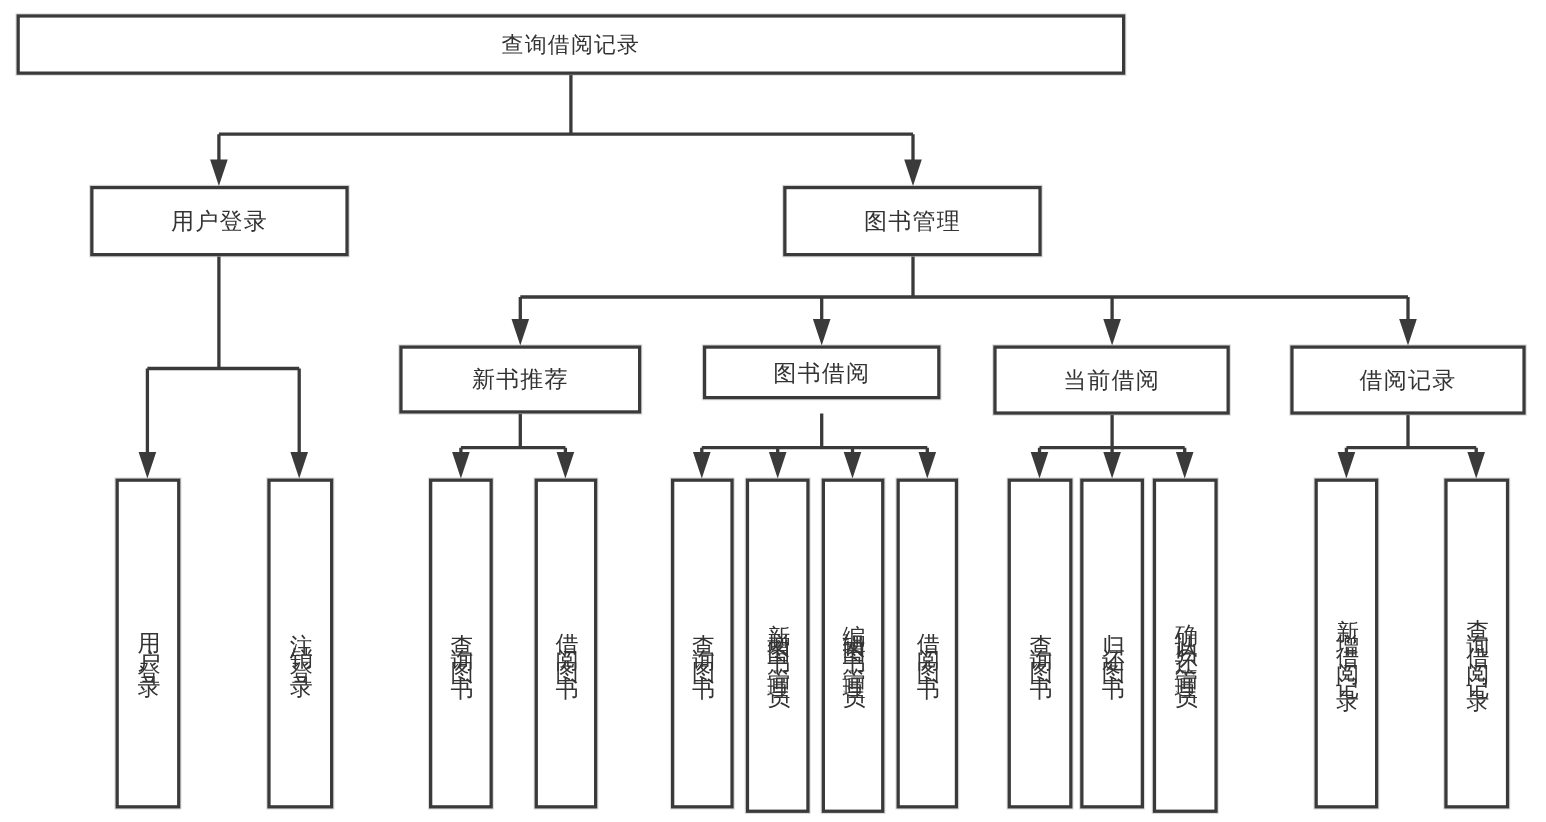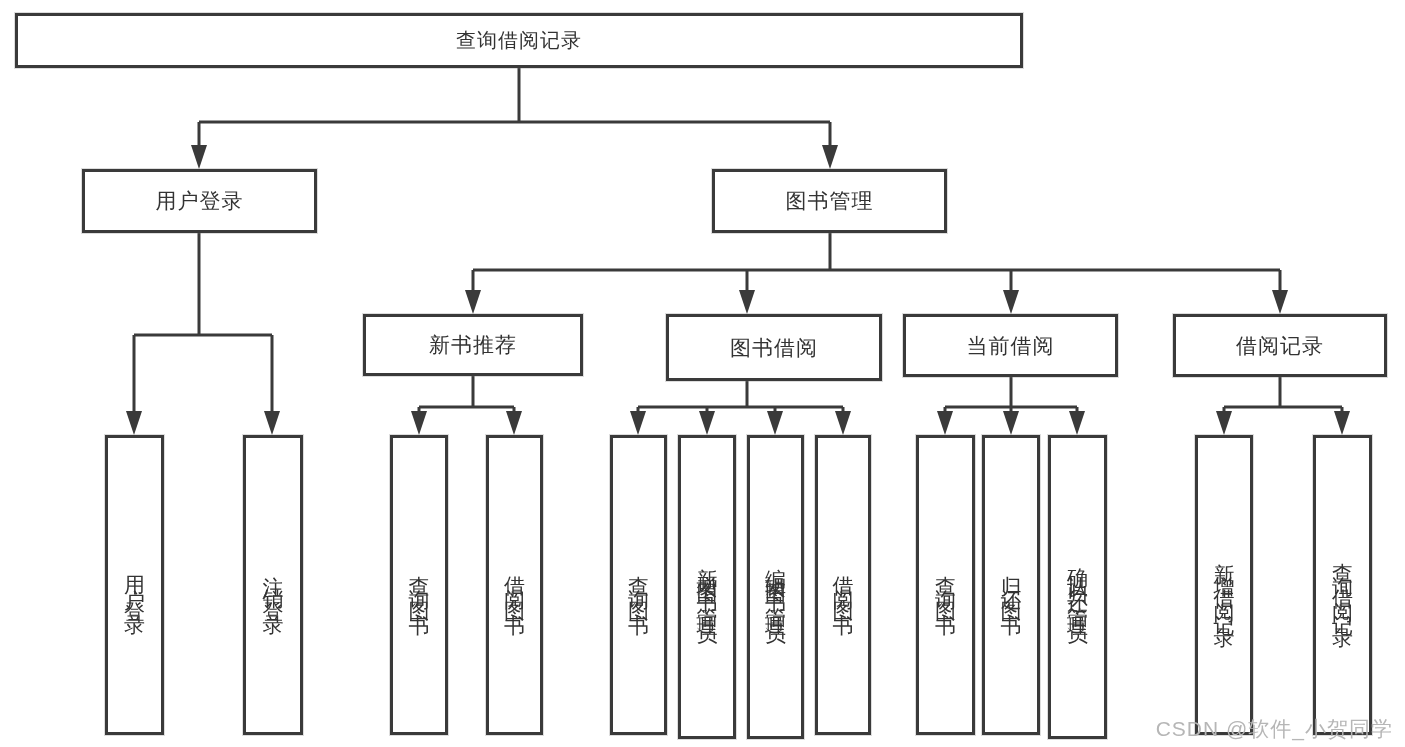"图书借阅" div.node { height: 67px -> 49px; left: 666px -> 639px }
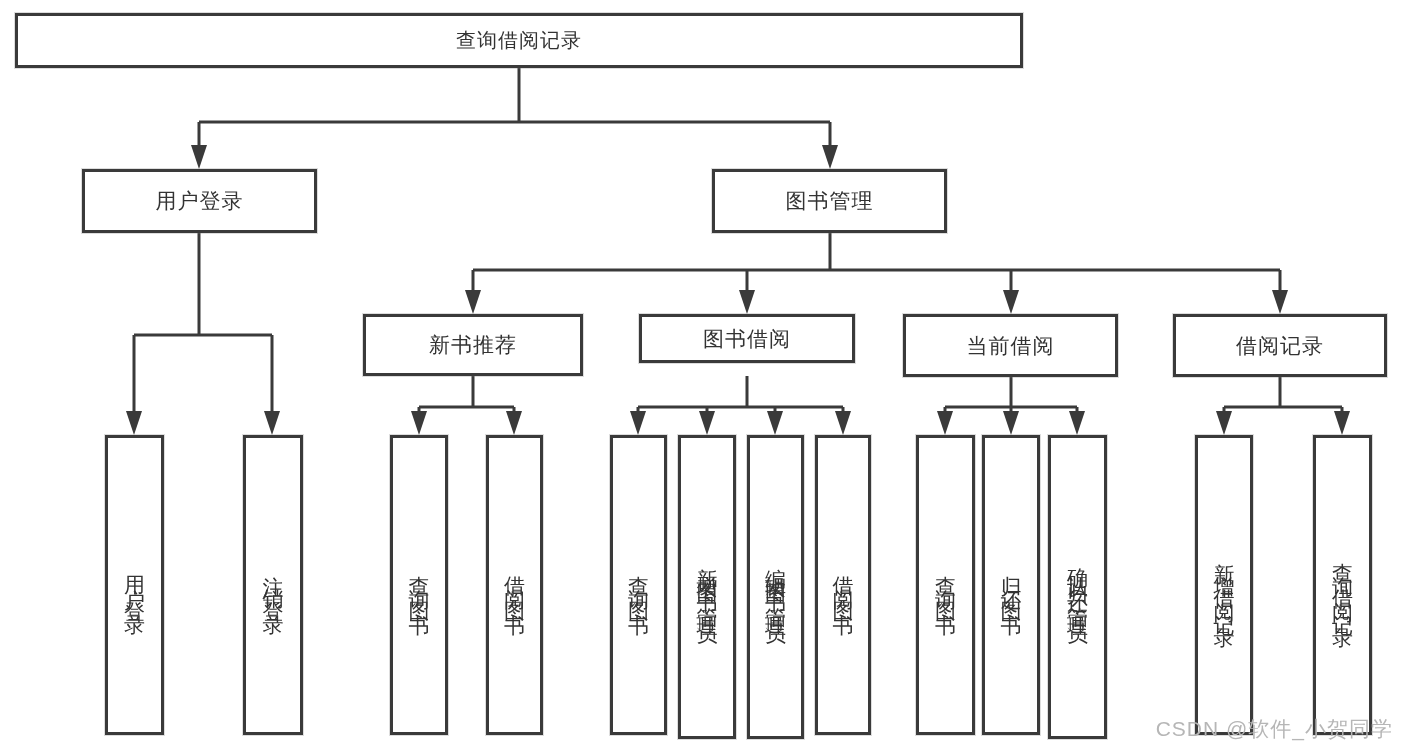"CSDN @软件_小贺同学" div.watermark { html: <div>CSDN @软件_小贺同学</div> -> none }
